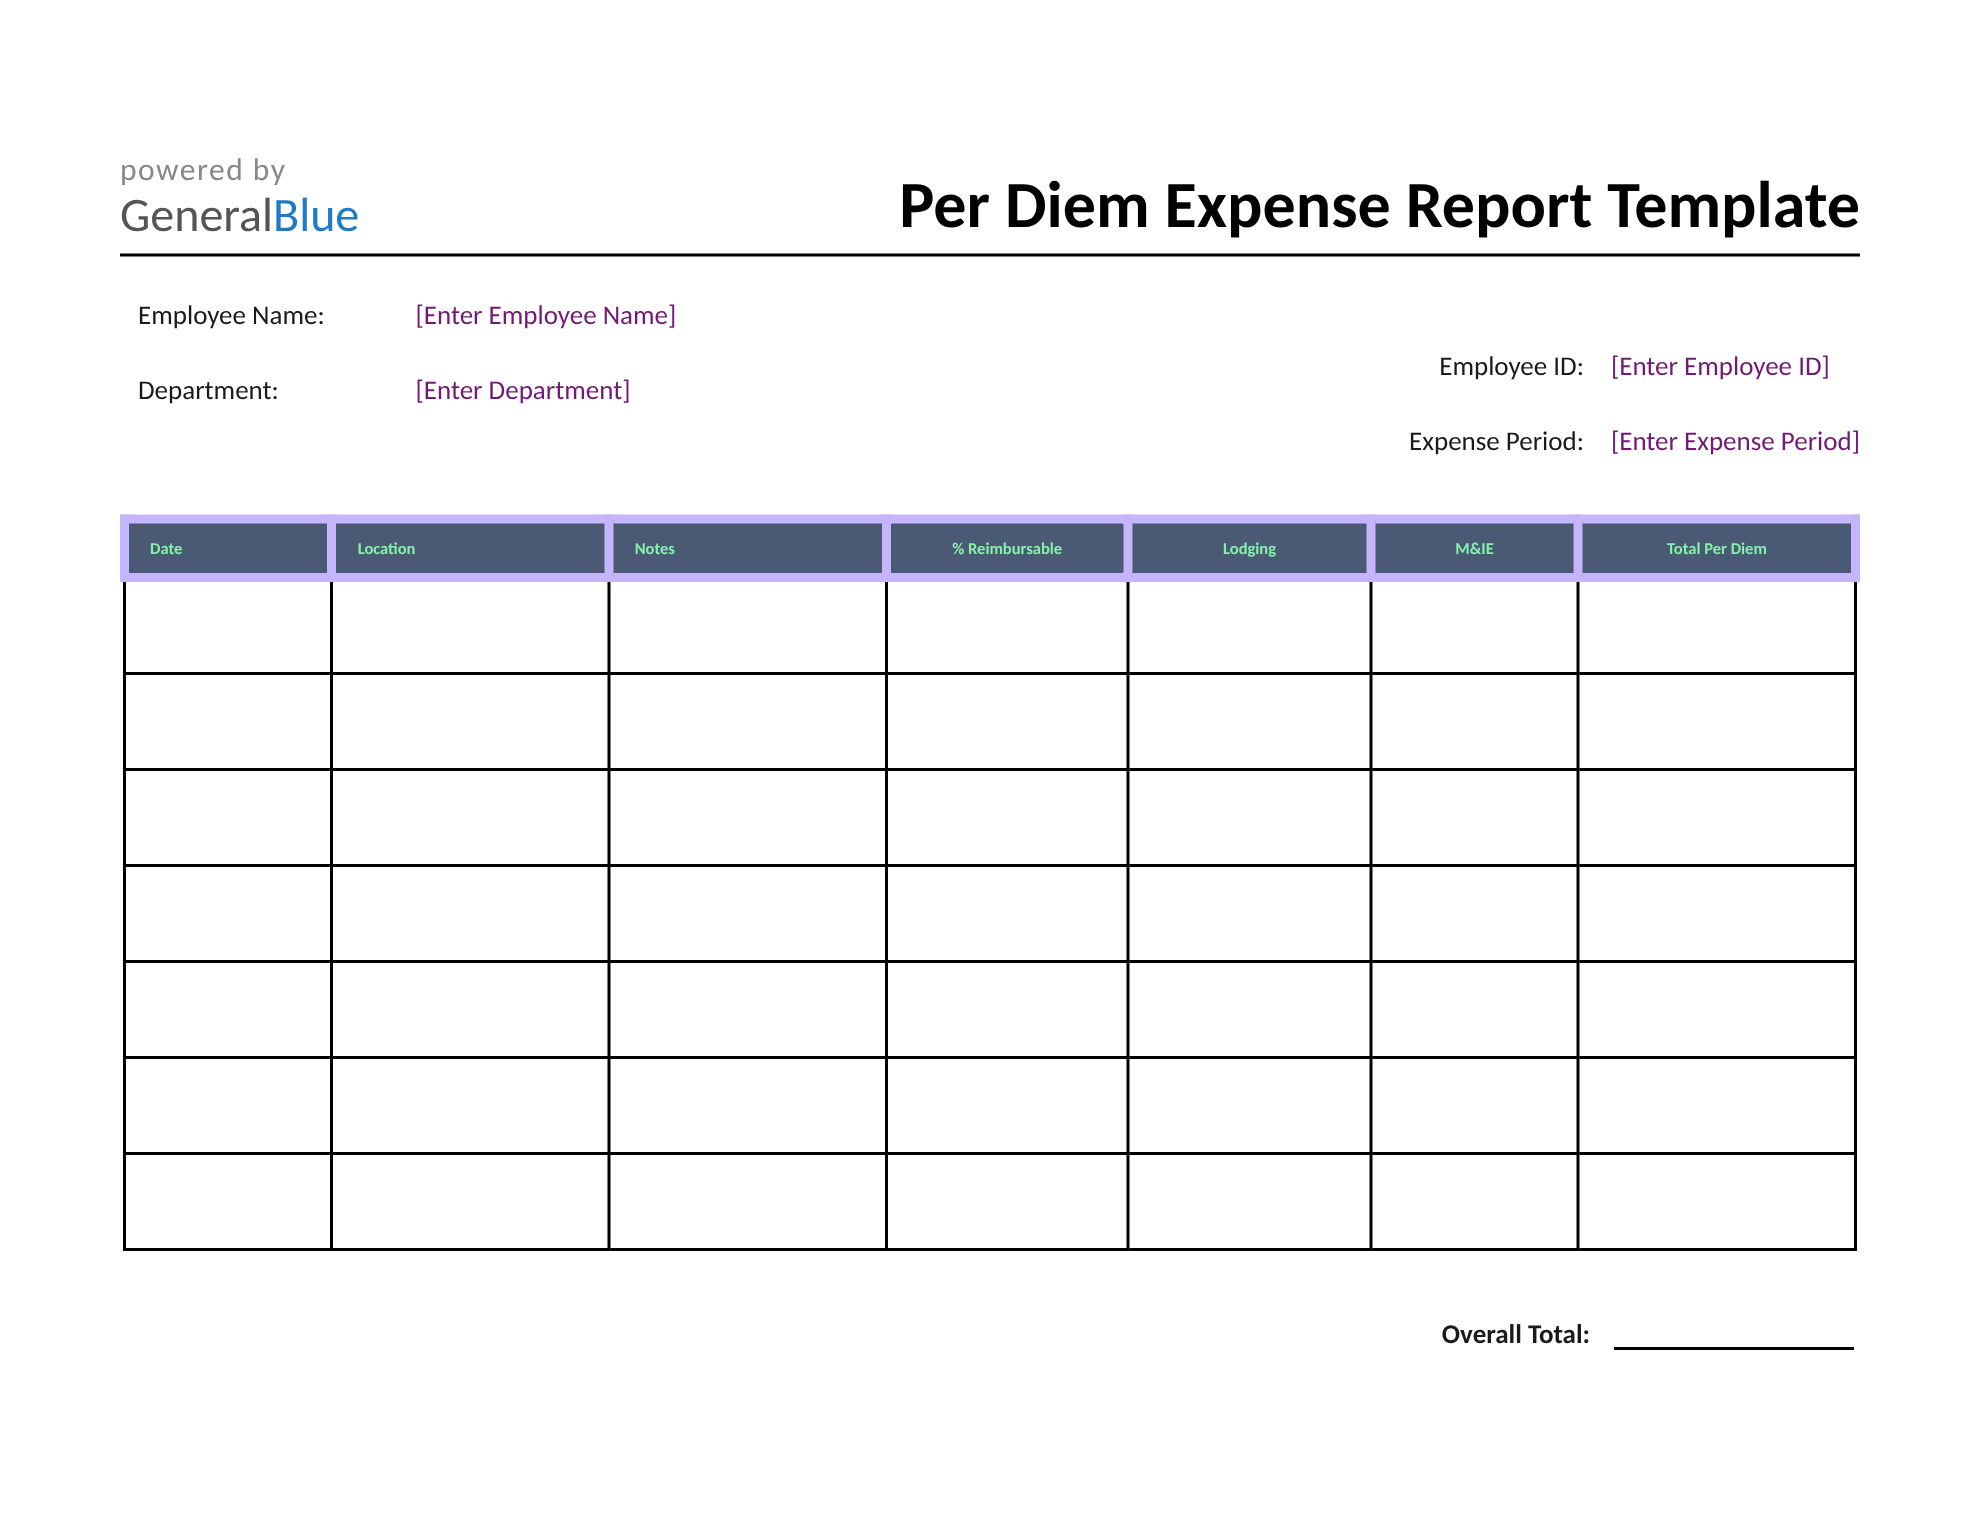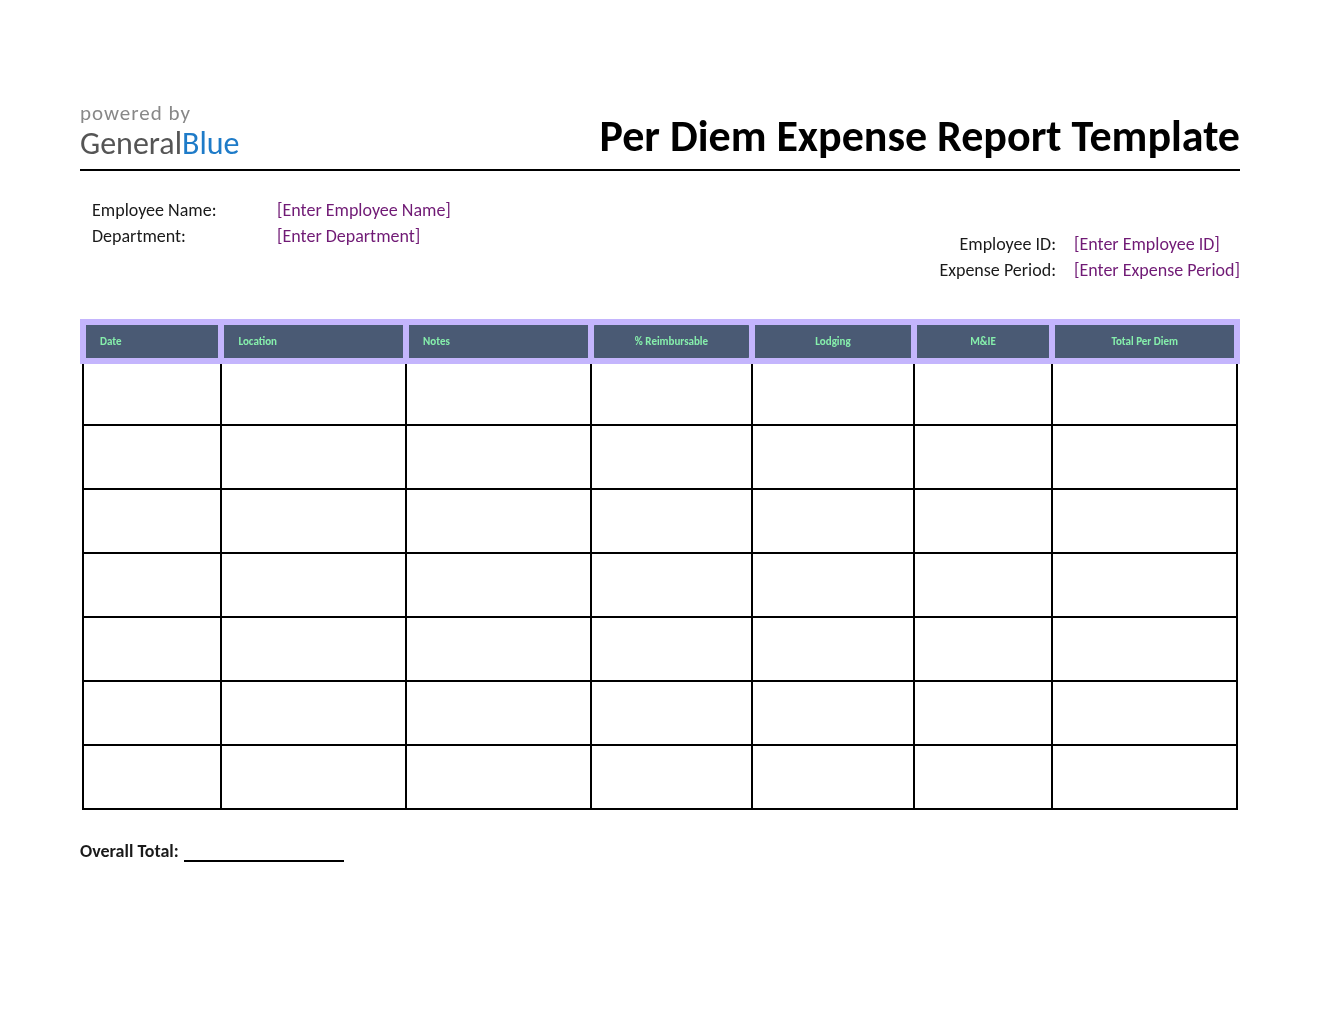"Employee Name:" .info-left, .info-right { gap: 4px -> 28px }
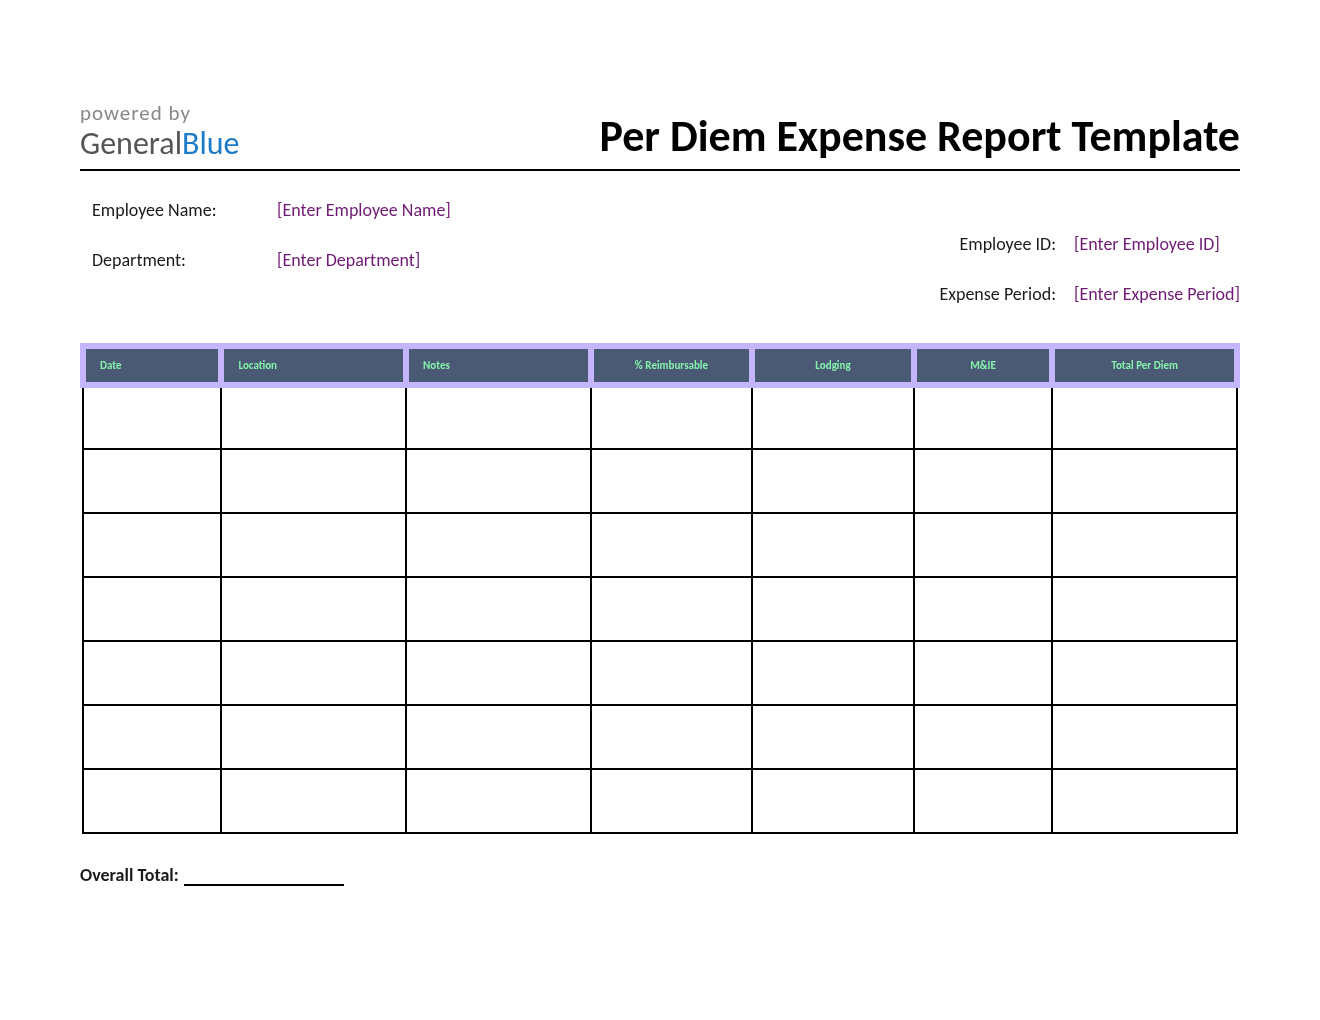"Overall Total:" .footer { gap: 5px -> 16px; justify-content: flex-start -> flex-end; margin-top: 30px -> 44px }
